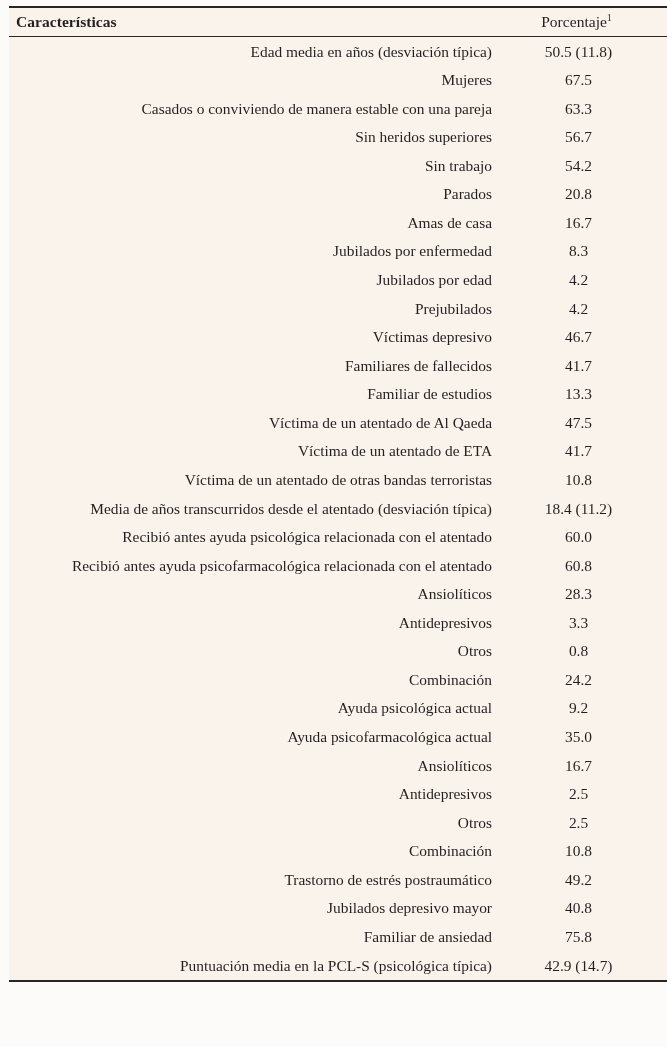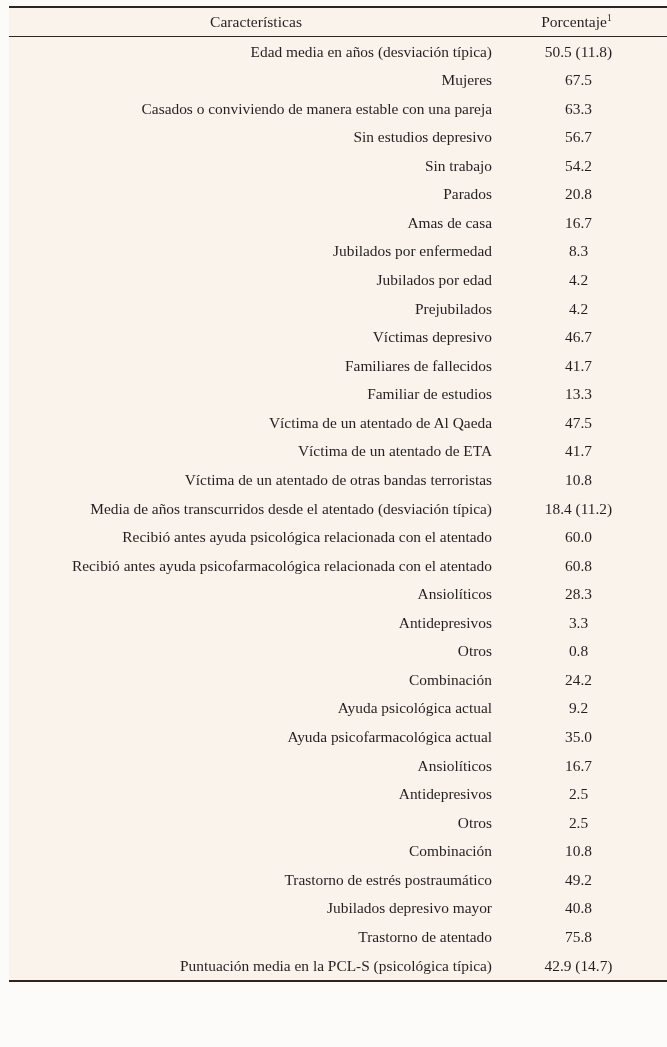"Características" th.col-characteristics { font-weight: none -> bold; text-align: center -> left }
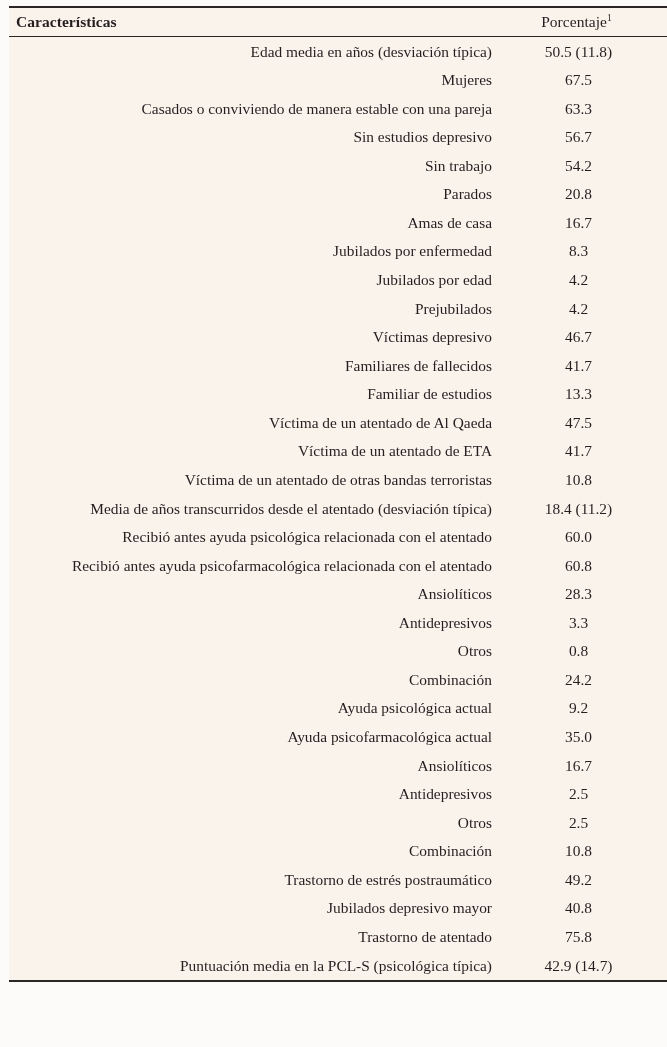"Sin estudios depresivo" td.label { text: estudios depresivo -> heridos superiores }
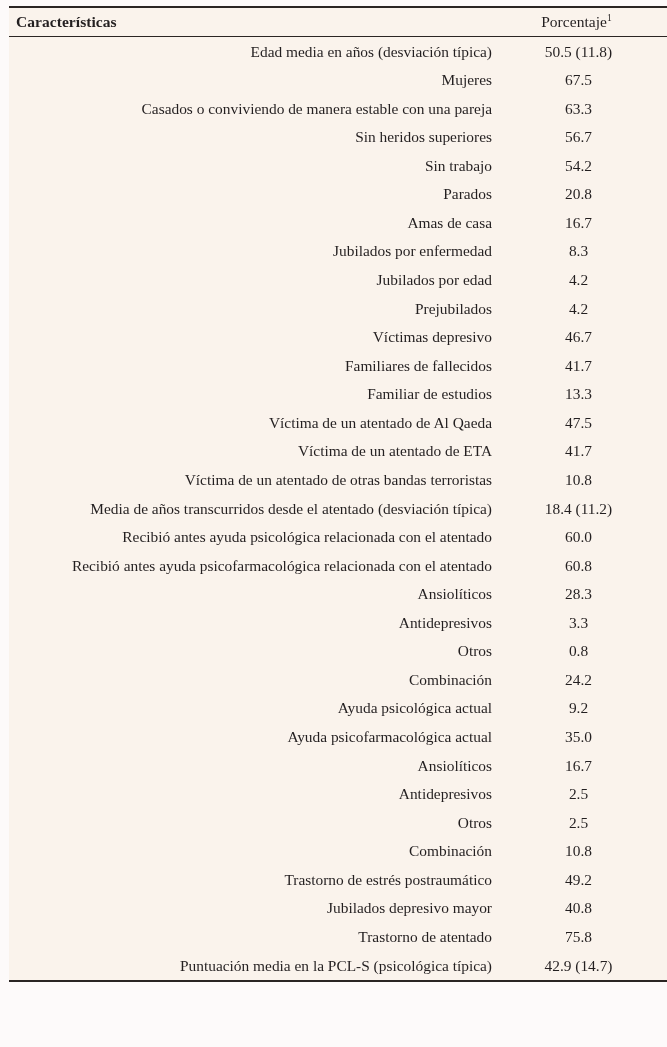"Trastorno de atentado" td.label { text: Trastorno de atentado -> Familiar de ansiedad }
